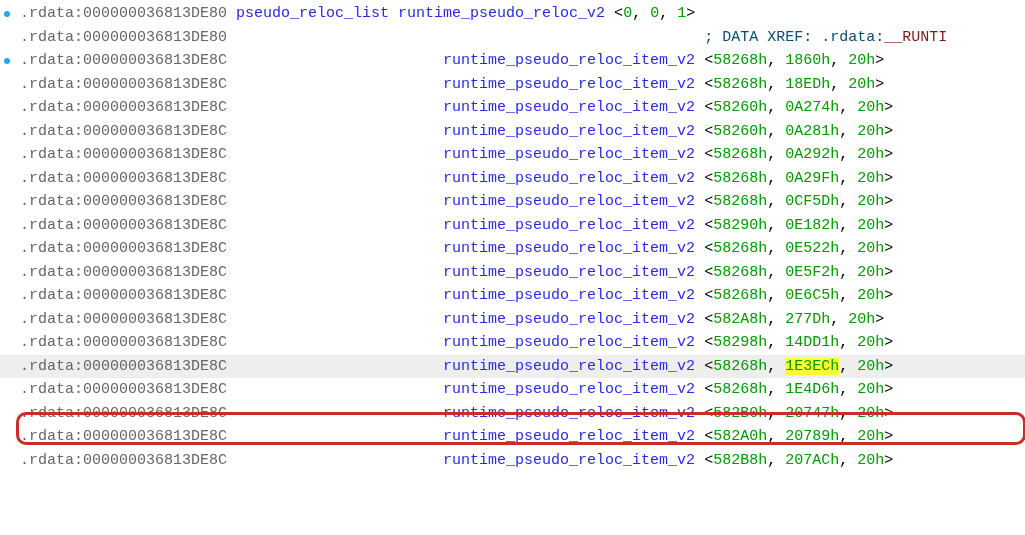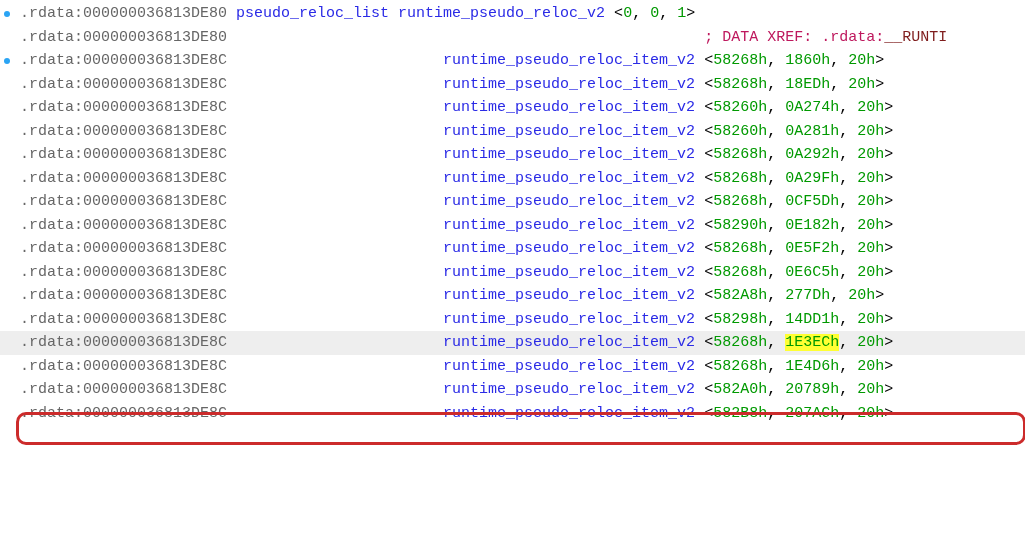"; DATA XREF:" .c-cmnt { color: #be185d -> #0c4a6e }
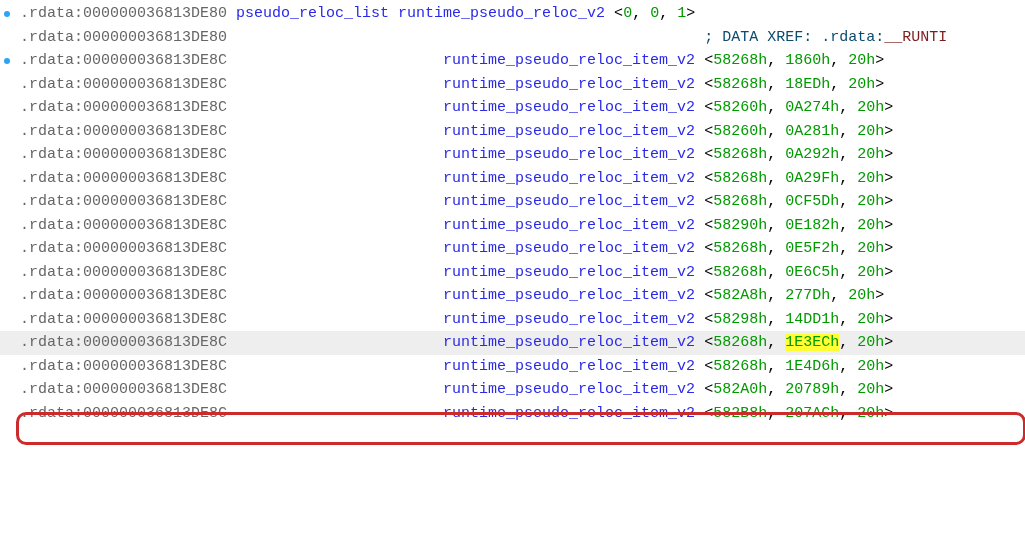".rdata:000000036813DE8C runtime_pseudo_reloc_item_v2 <58268h, 0E522h," div.row { html: none -> <div> <span><span>.rdata:000000036813DE8C </span><span>runtime_pseudo_reloc_item_v2 </span><span>&lt;</span><span>58268h</span><span>, </span><span>0E522h</span><span>, </span><span>20h</span><span>&gt;</span></span> </div> }
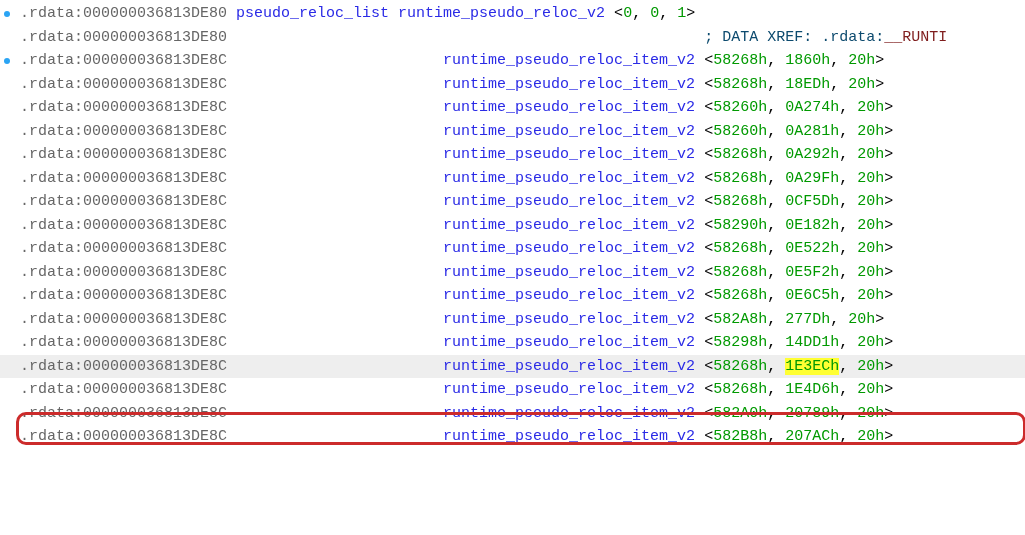".rdata:000000036813DE8C runtime_pseudo_reloc_item_v2 <582B0h," div.row { html: none -> <div> <span><span>.rdata:000000036813DE8C </span><span>runtime_pseudo_reloc_item_v2 </span><span>&lt;</span><span>582B0h</span><span>, </span><span>20747h</span><span>, </span><span>20h</span><span>&gt;</span></span> </div> }
